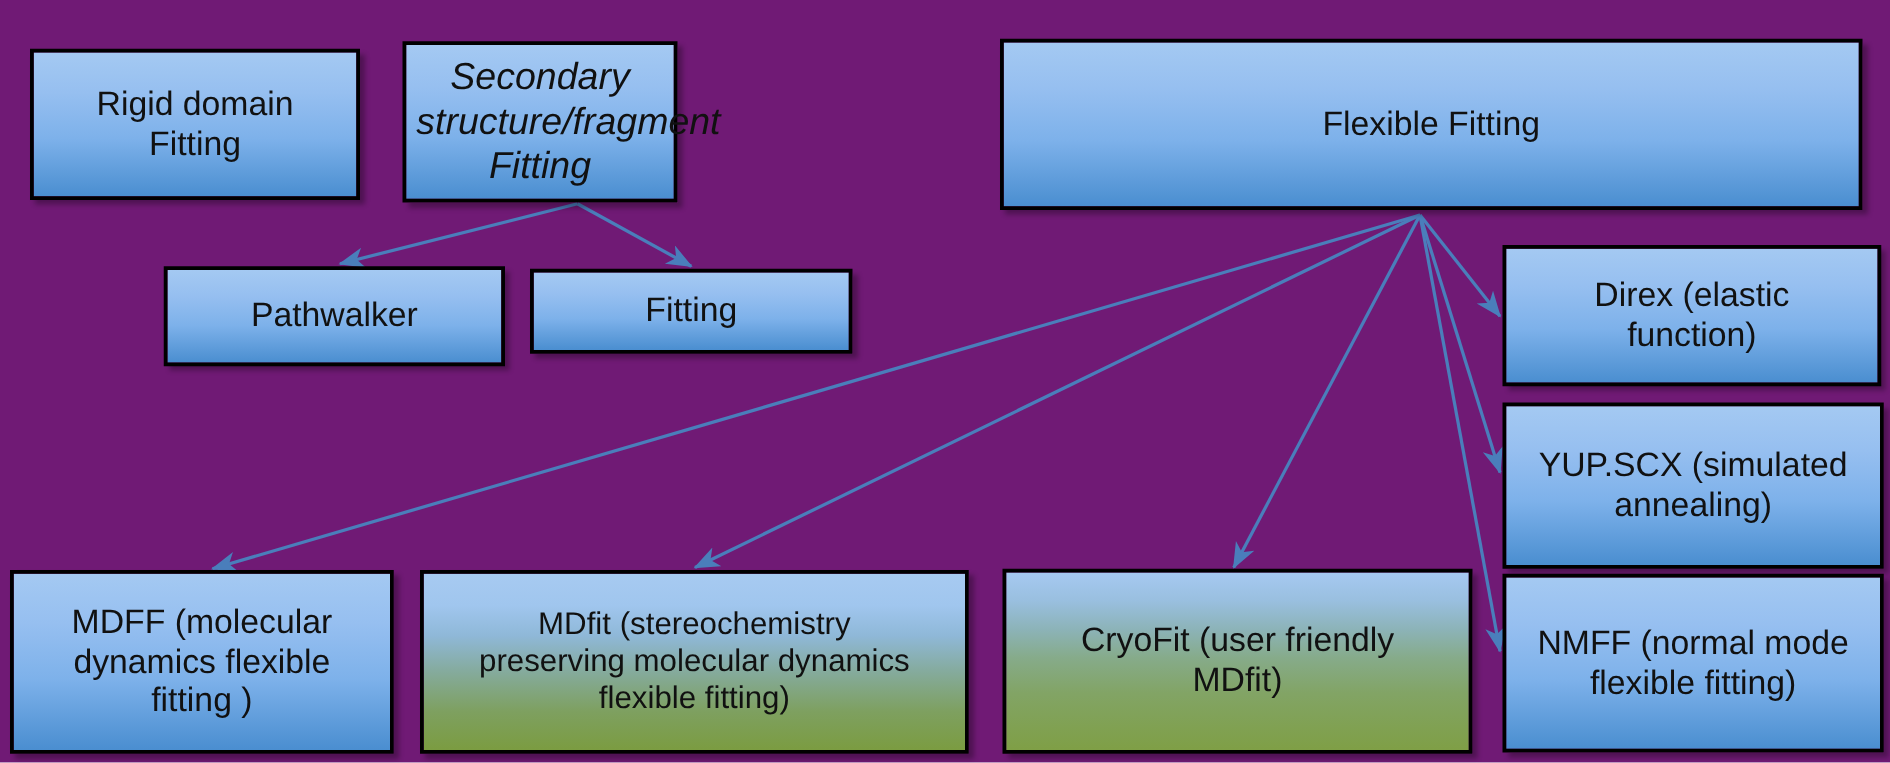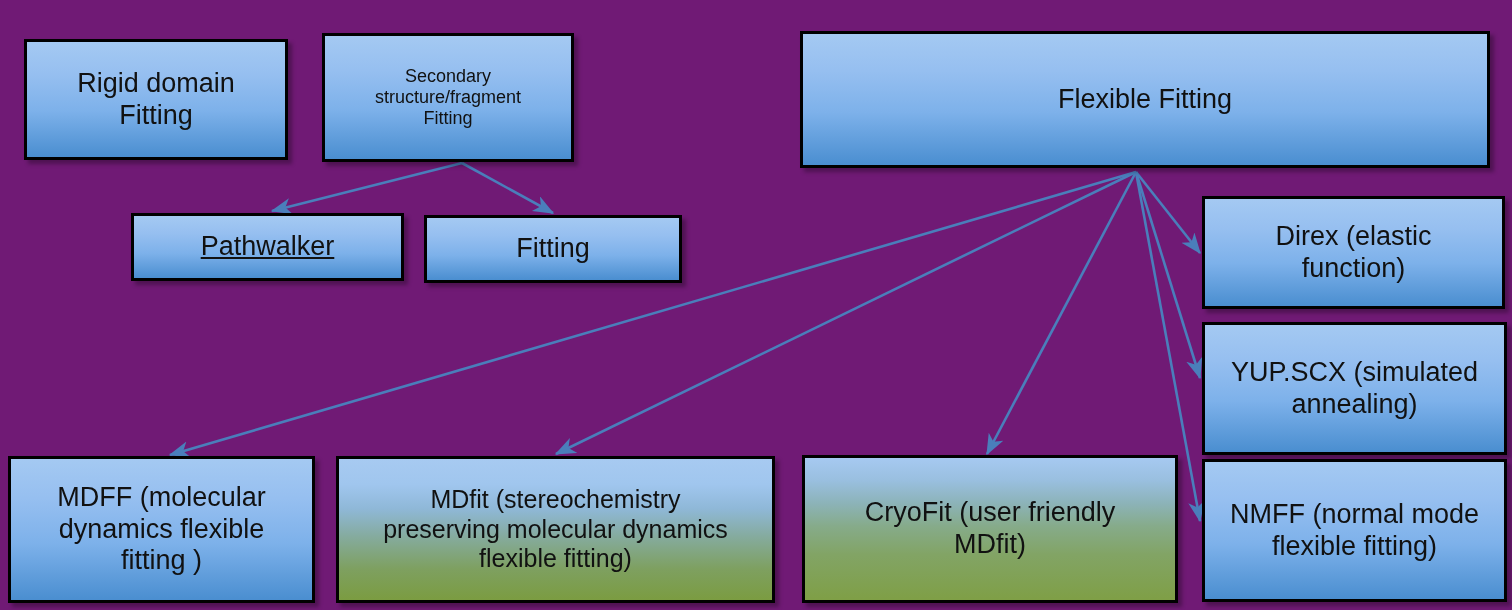"Secondary" div.node { font-size: 18px -> 30px; font-style: none -> italic; width: 252px -> 220px }
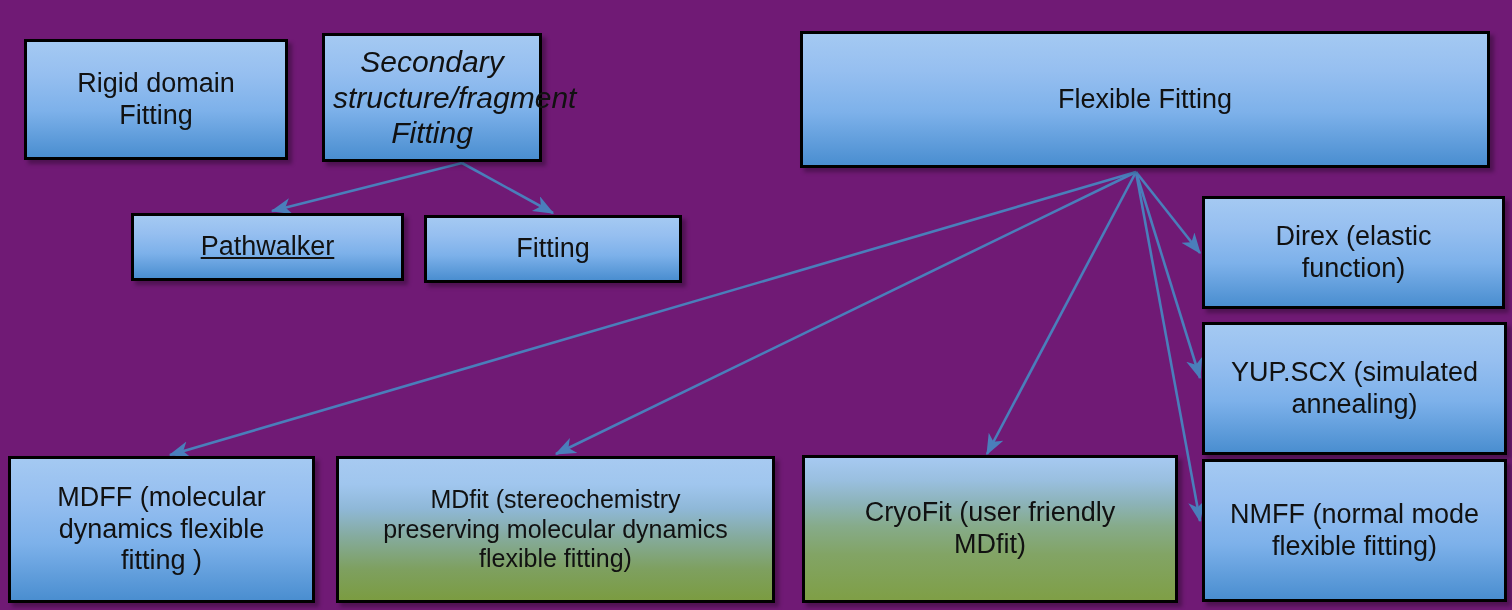"Pathwalker" div.node { height: 68px -> 80px; text-decoration: underline -> none }
